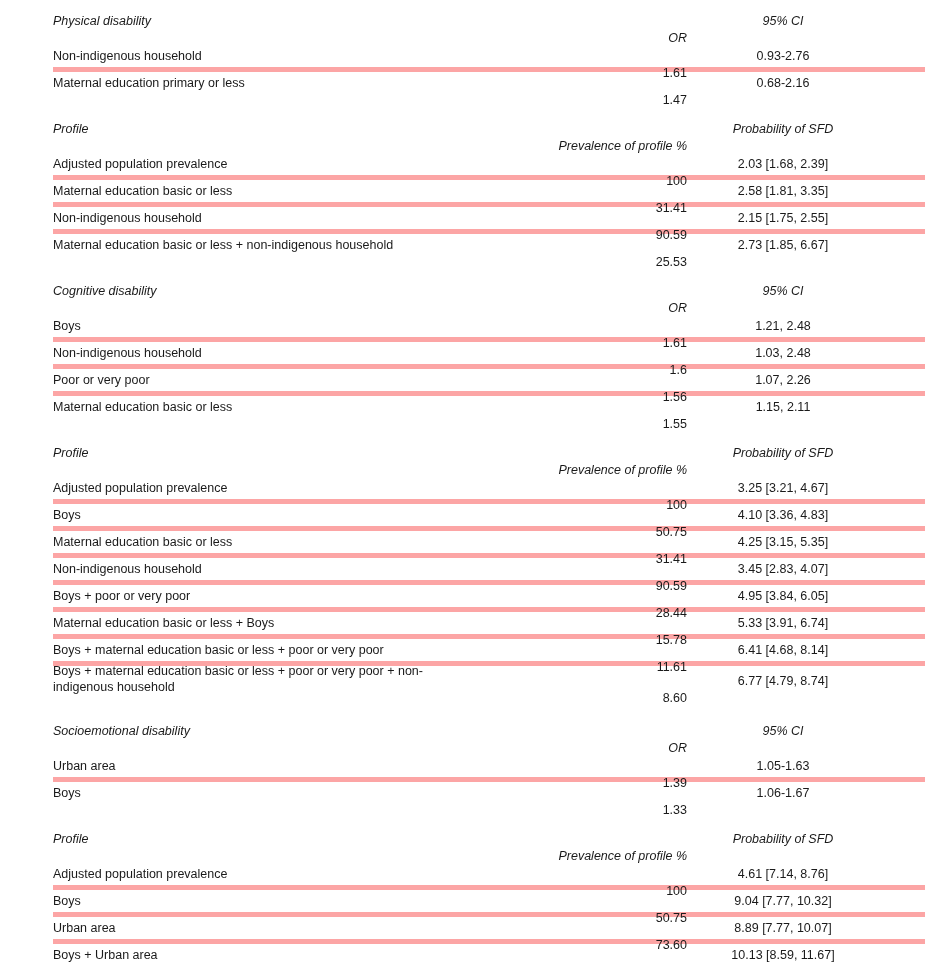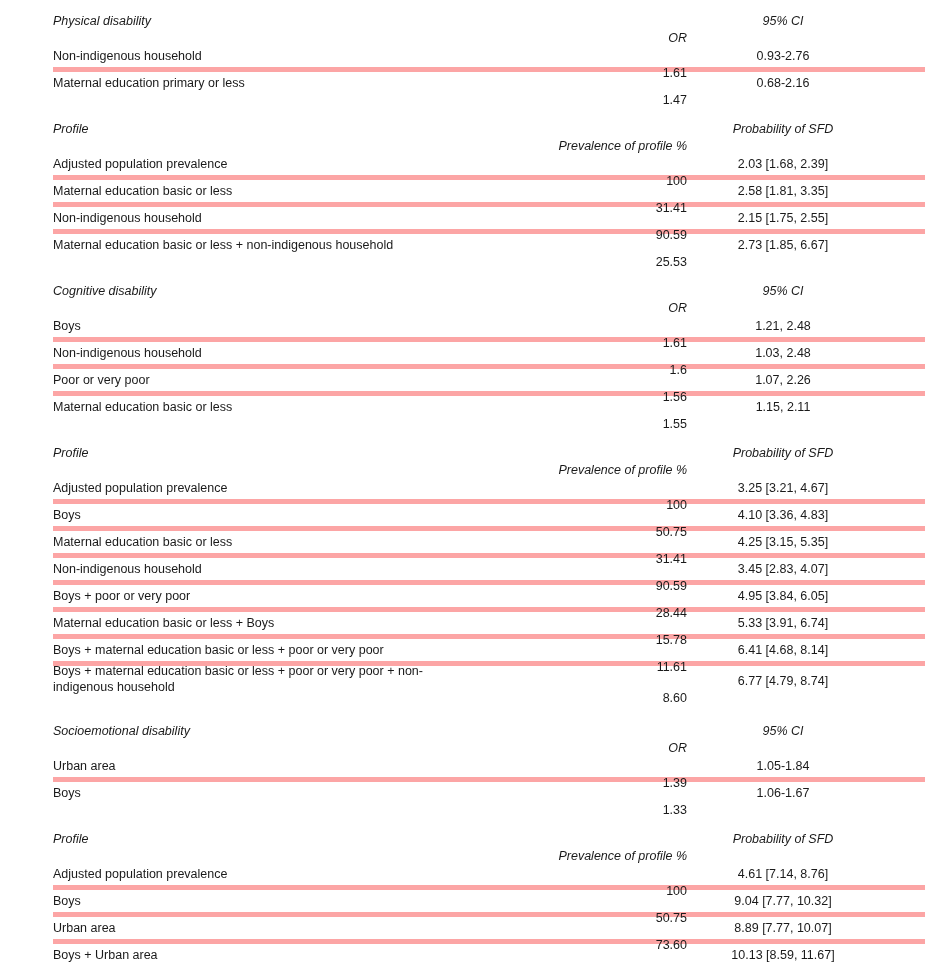"1.05-1.84" span.cell { text: 1.05-1.84 -> 1.05-1.63 }
